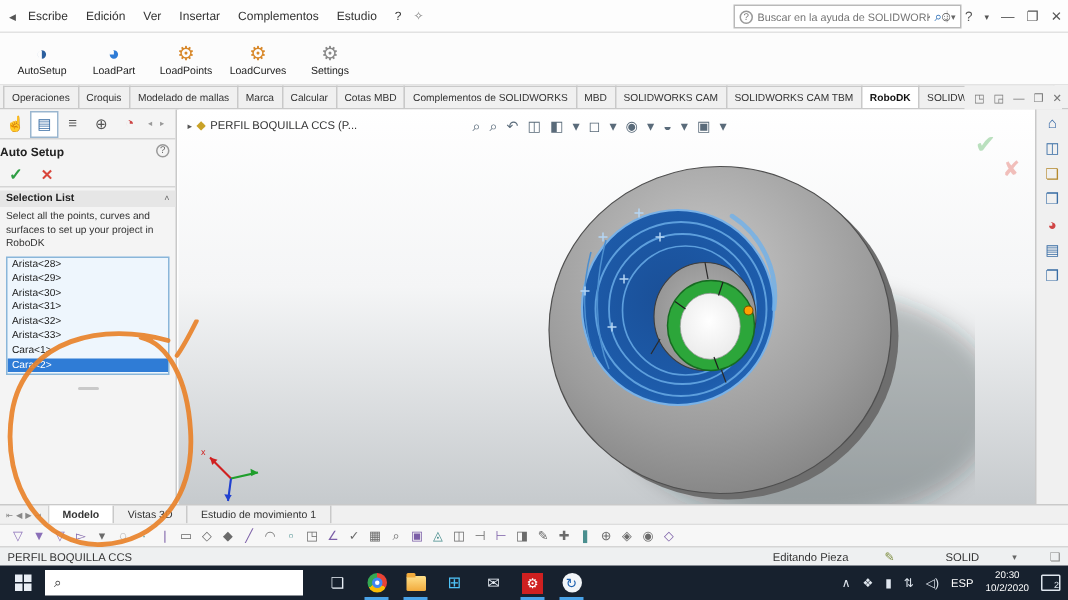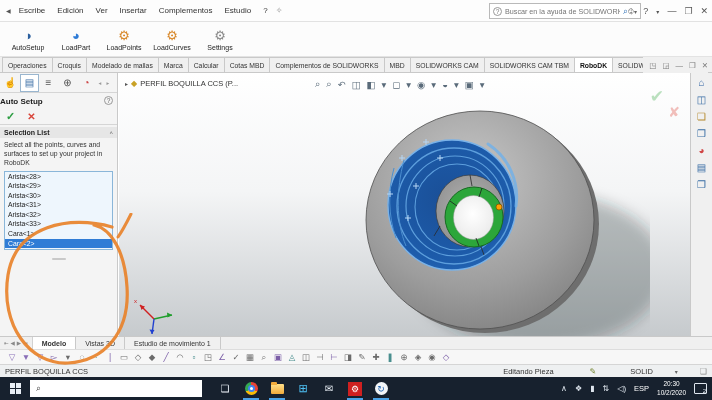"Editando Pieza" .sb-mode { margin-right: 36px -> 24px }
